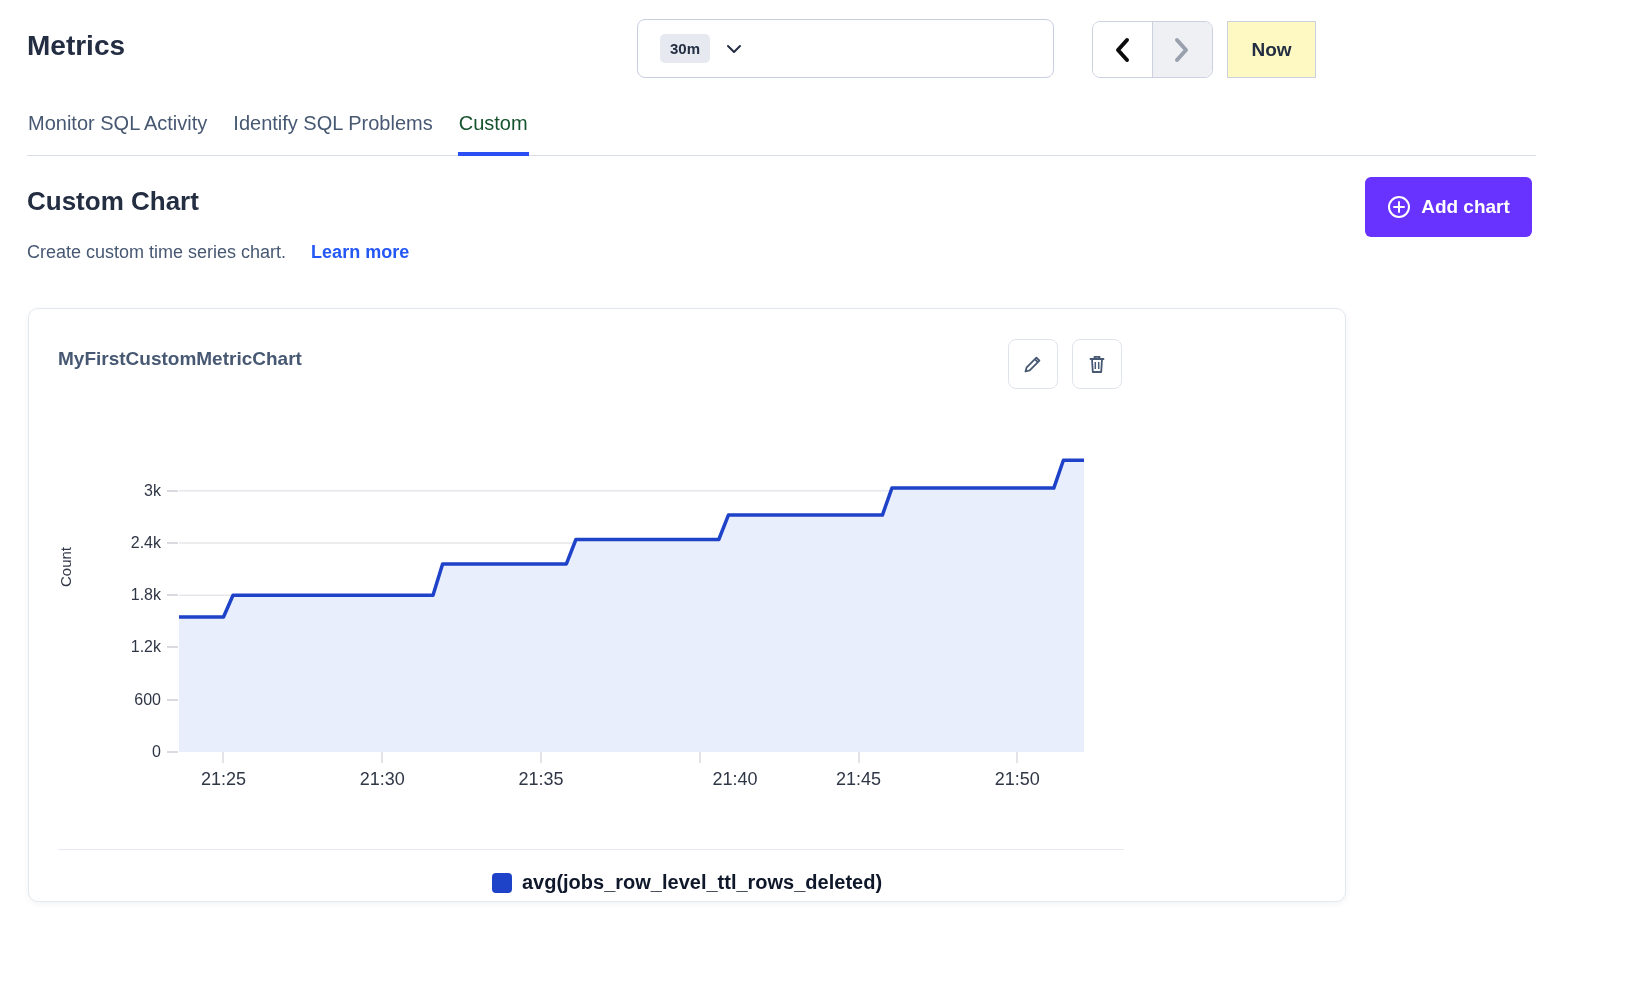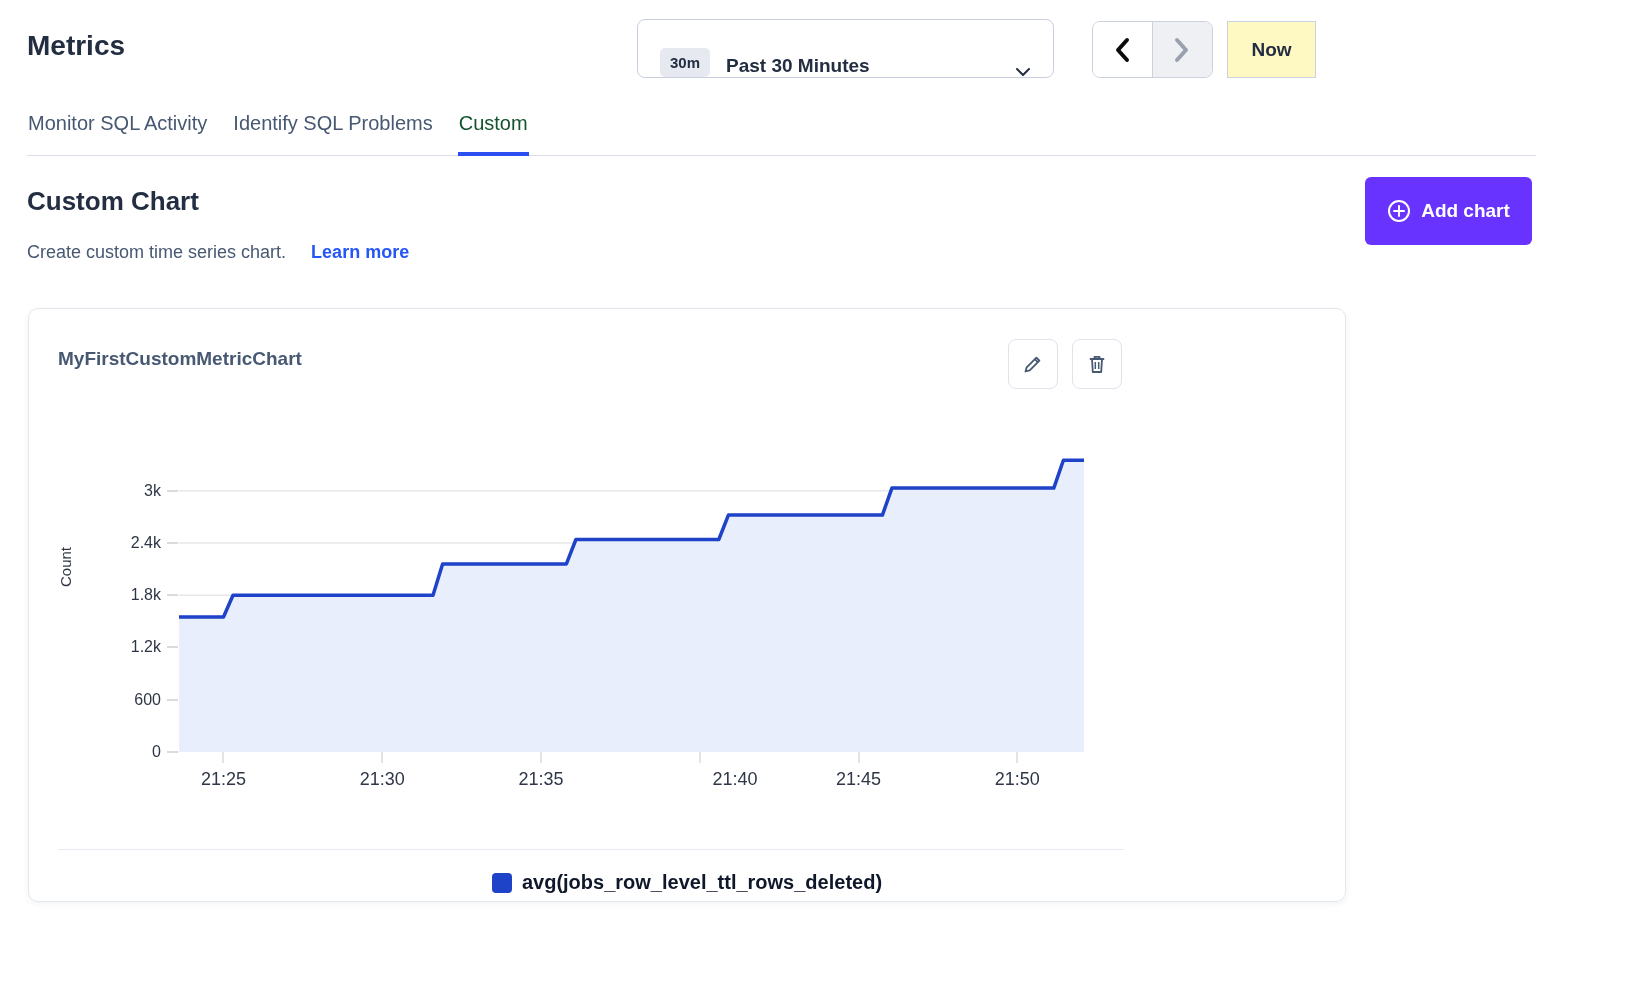"30m" .time-select { align-items: flex-end -> center }
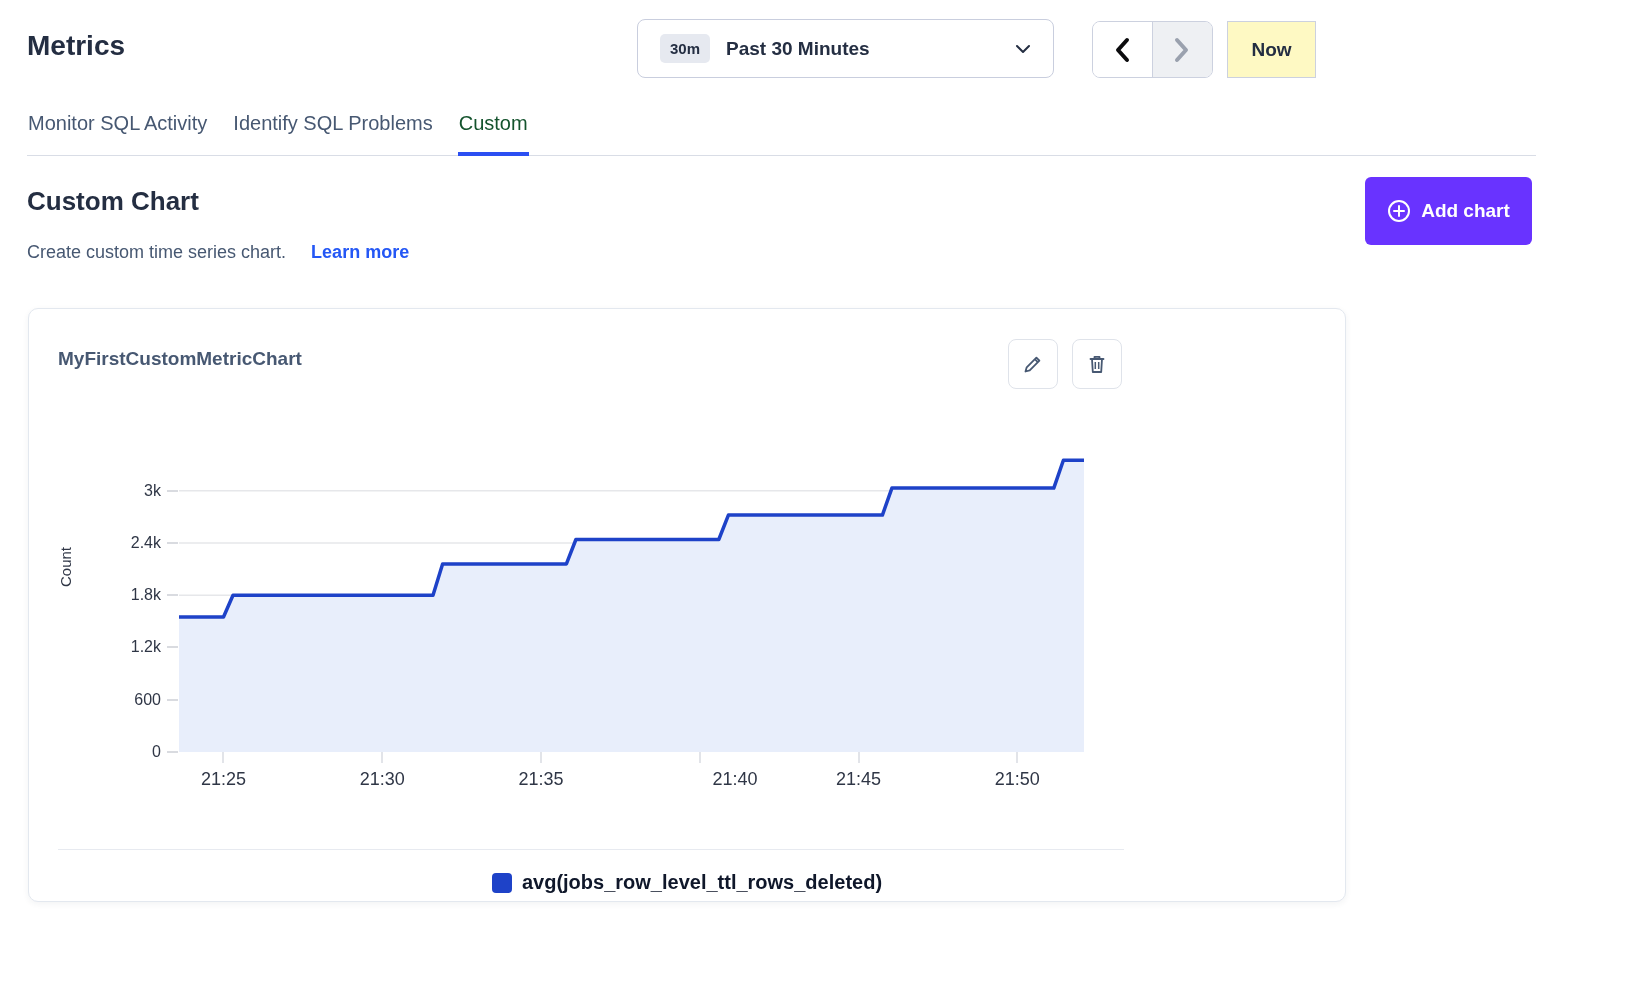"Past 30 Minutes" span.range-label { html: <span>Past 30 Minutes</span> -> none }
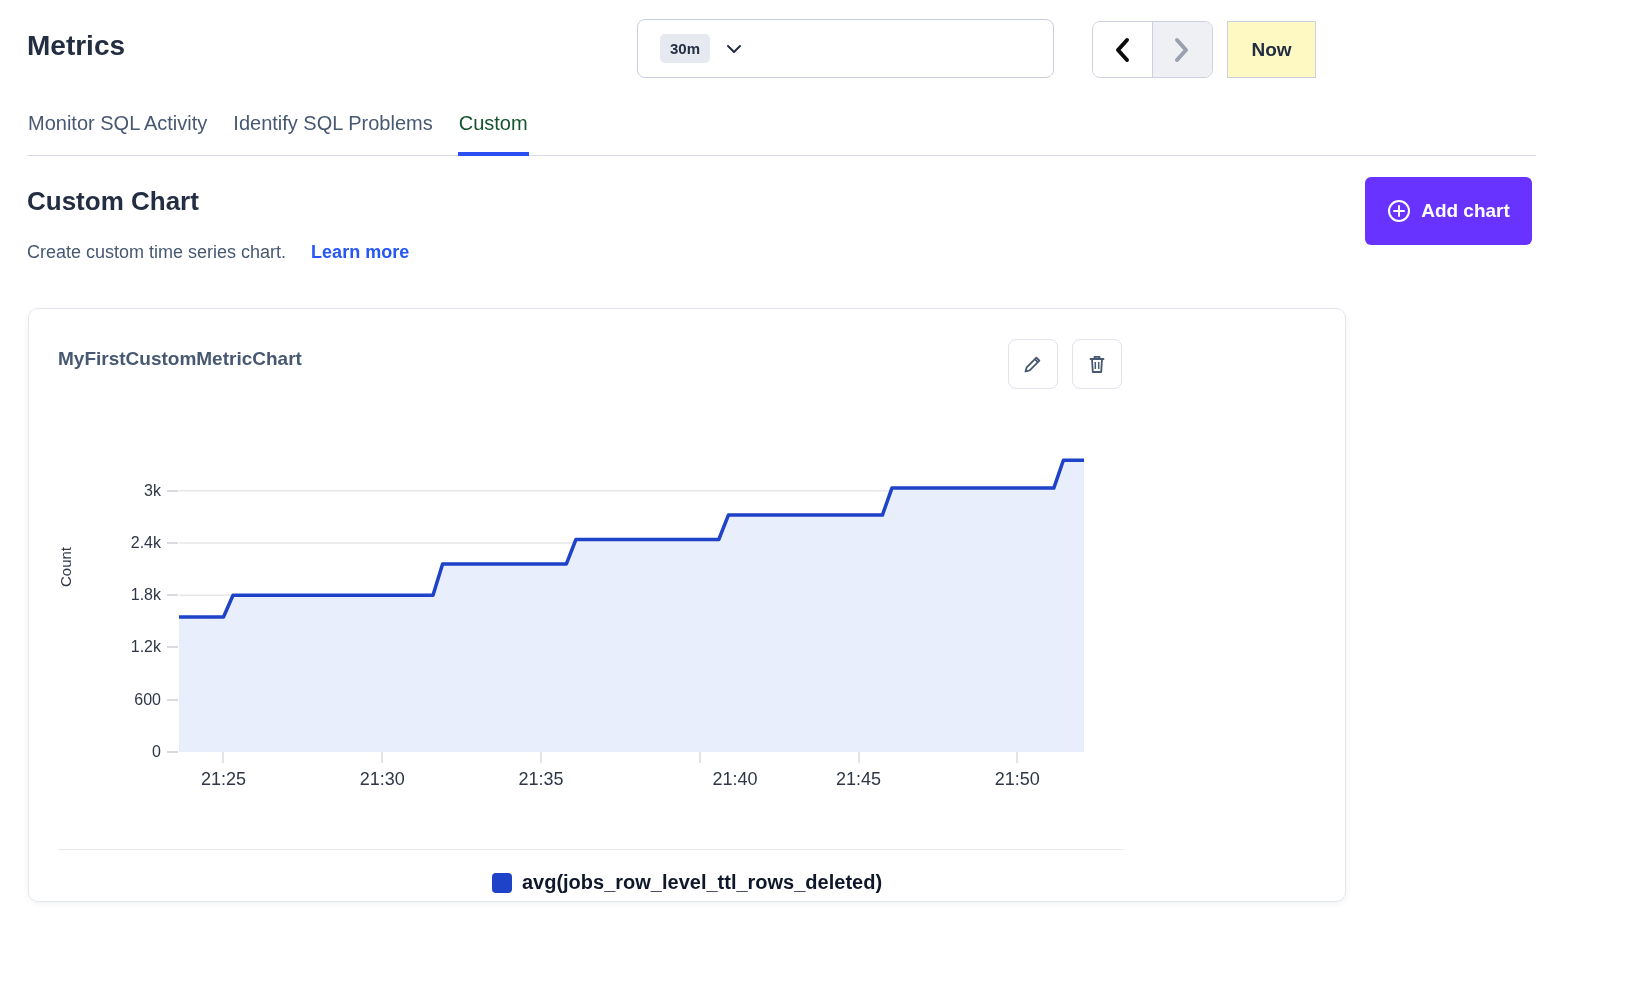"Add chart" .add-chart-btn { height: 68px -> 60px }
